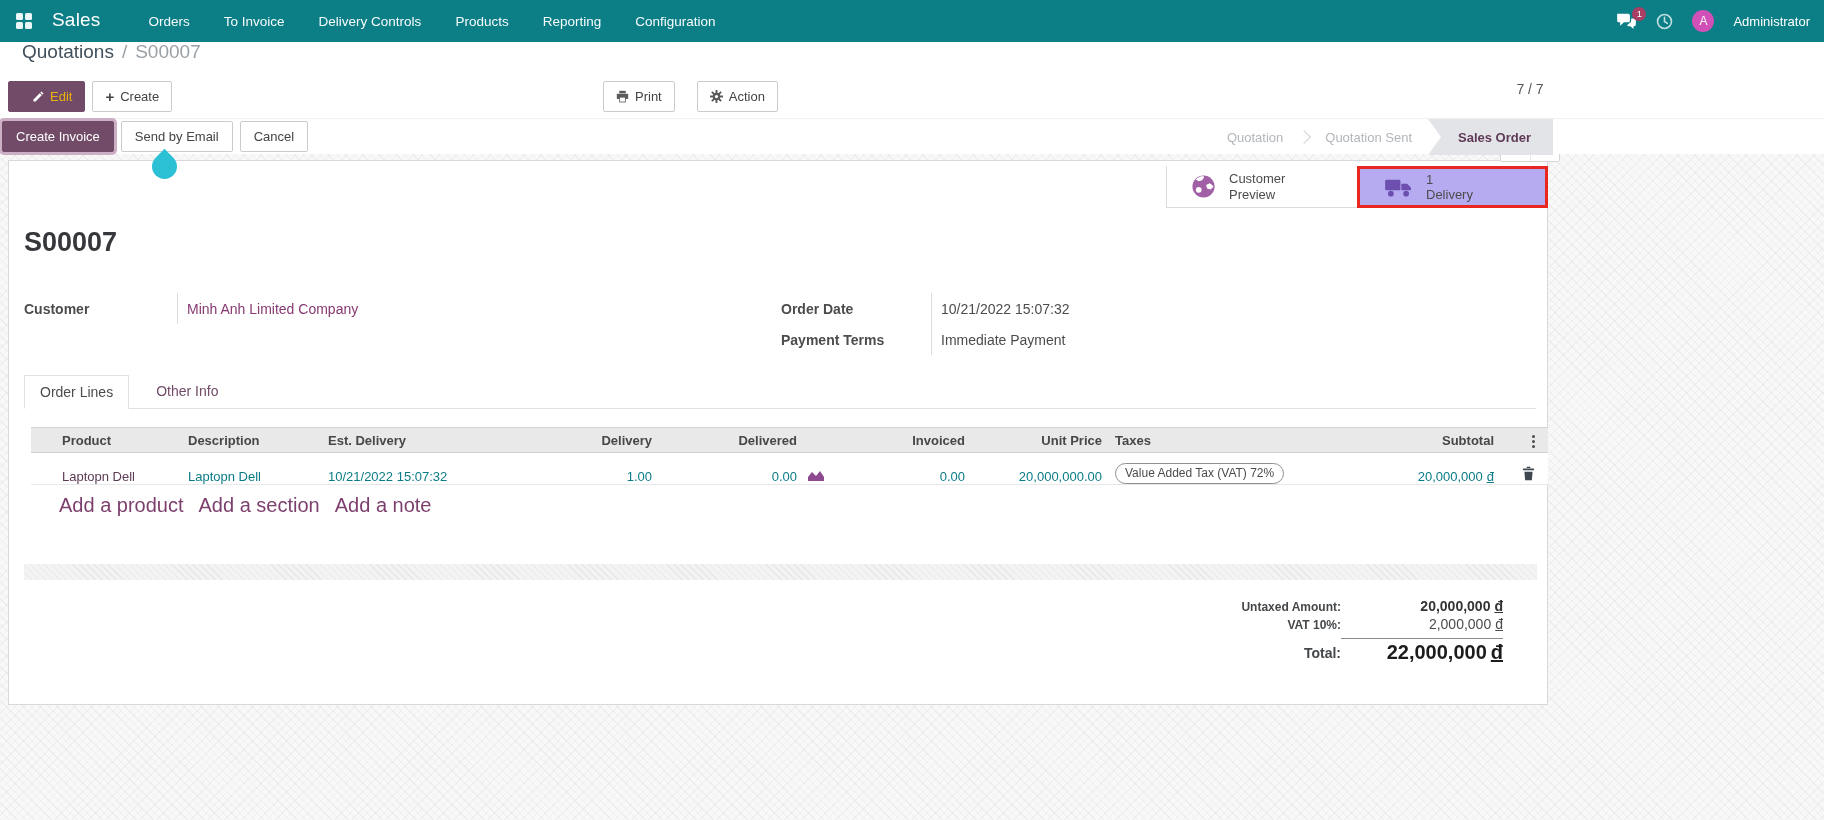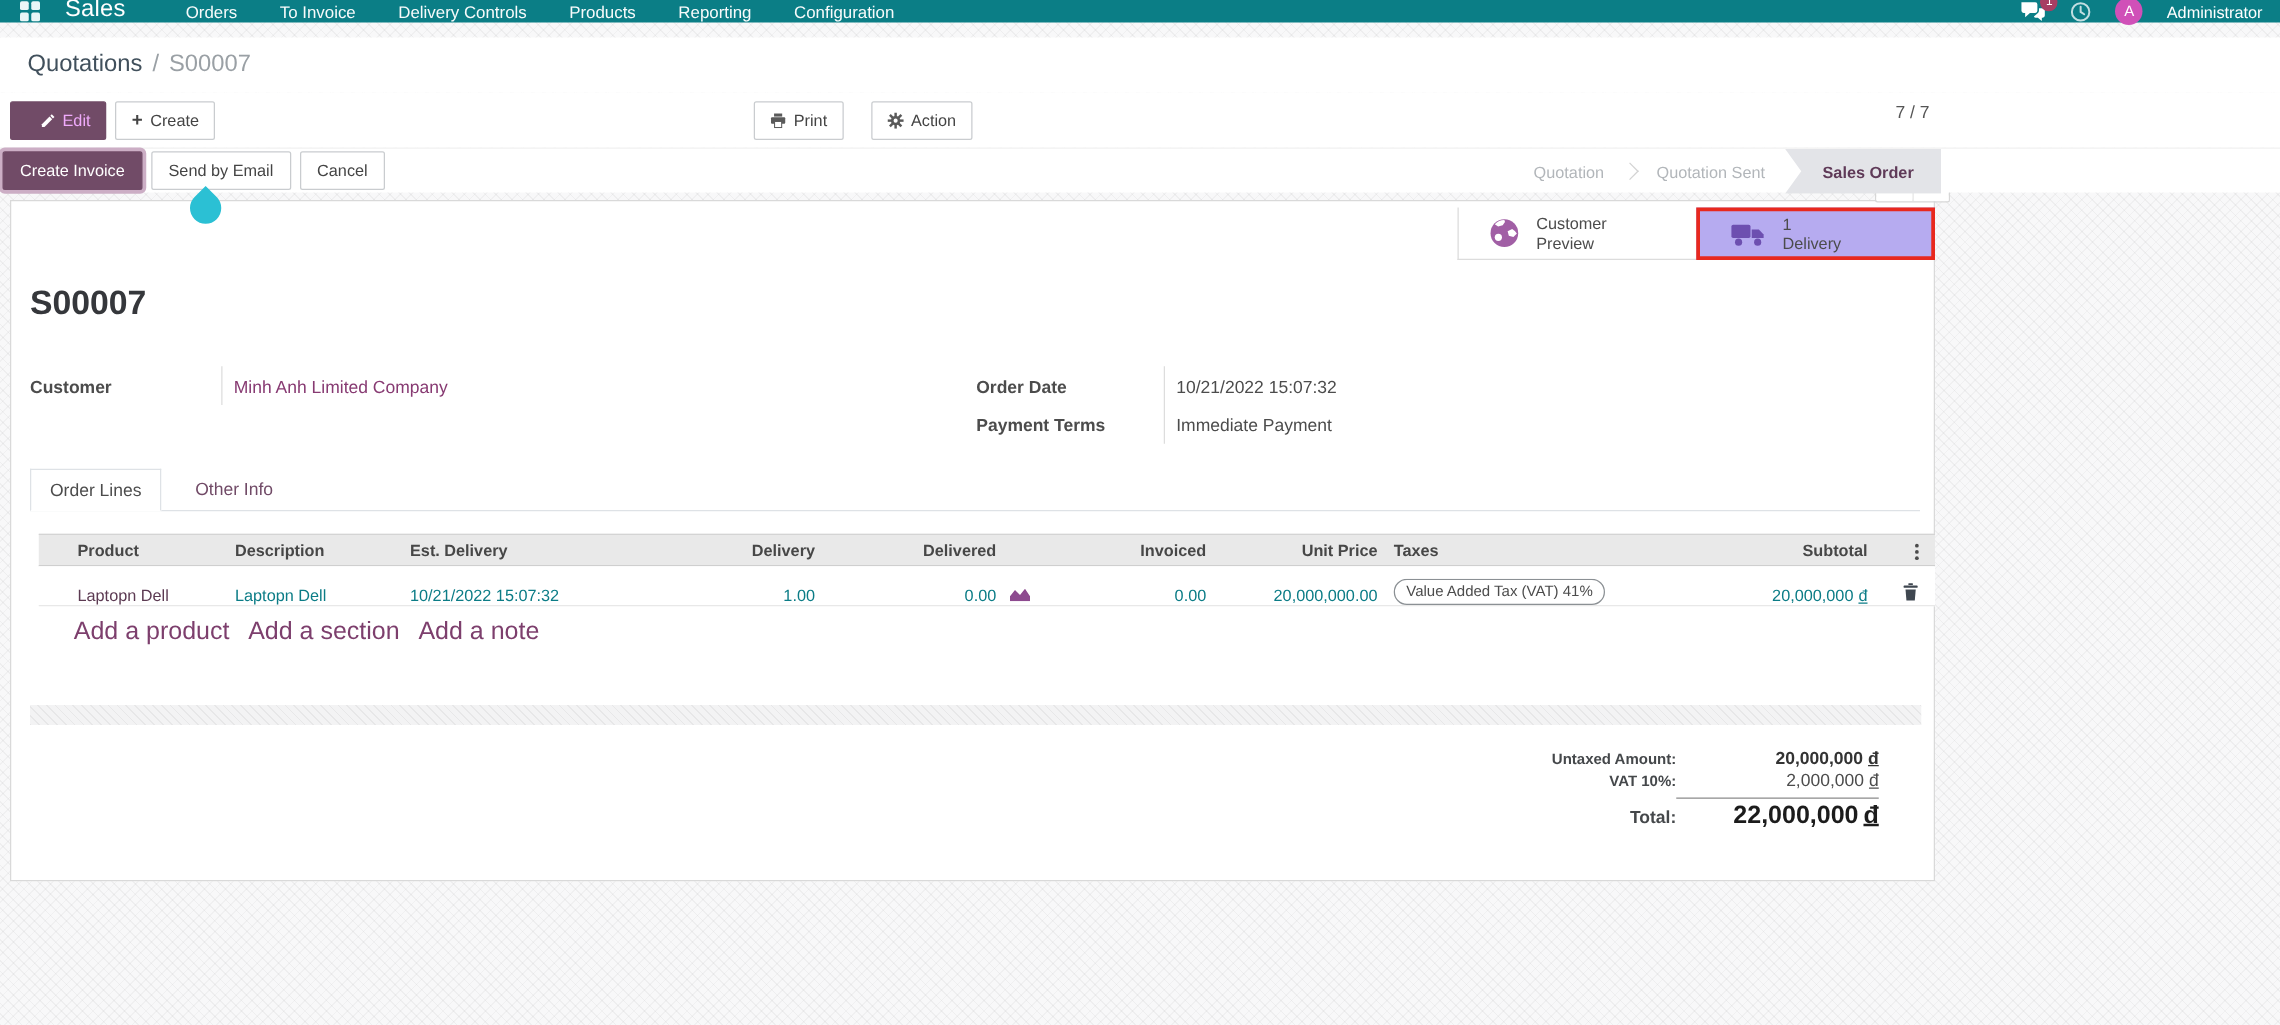"Sales" .navbar { height: 18px -> 42px }
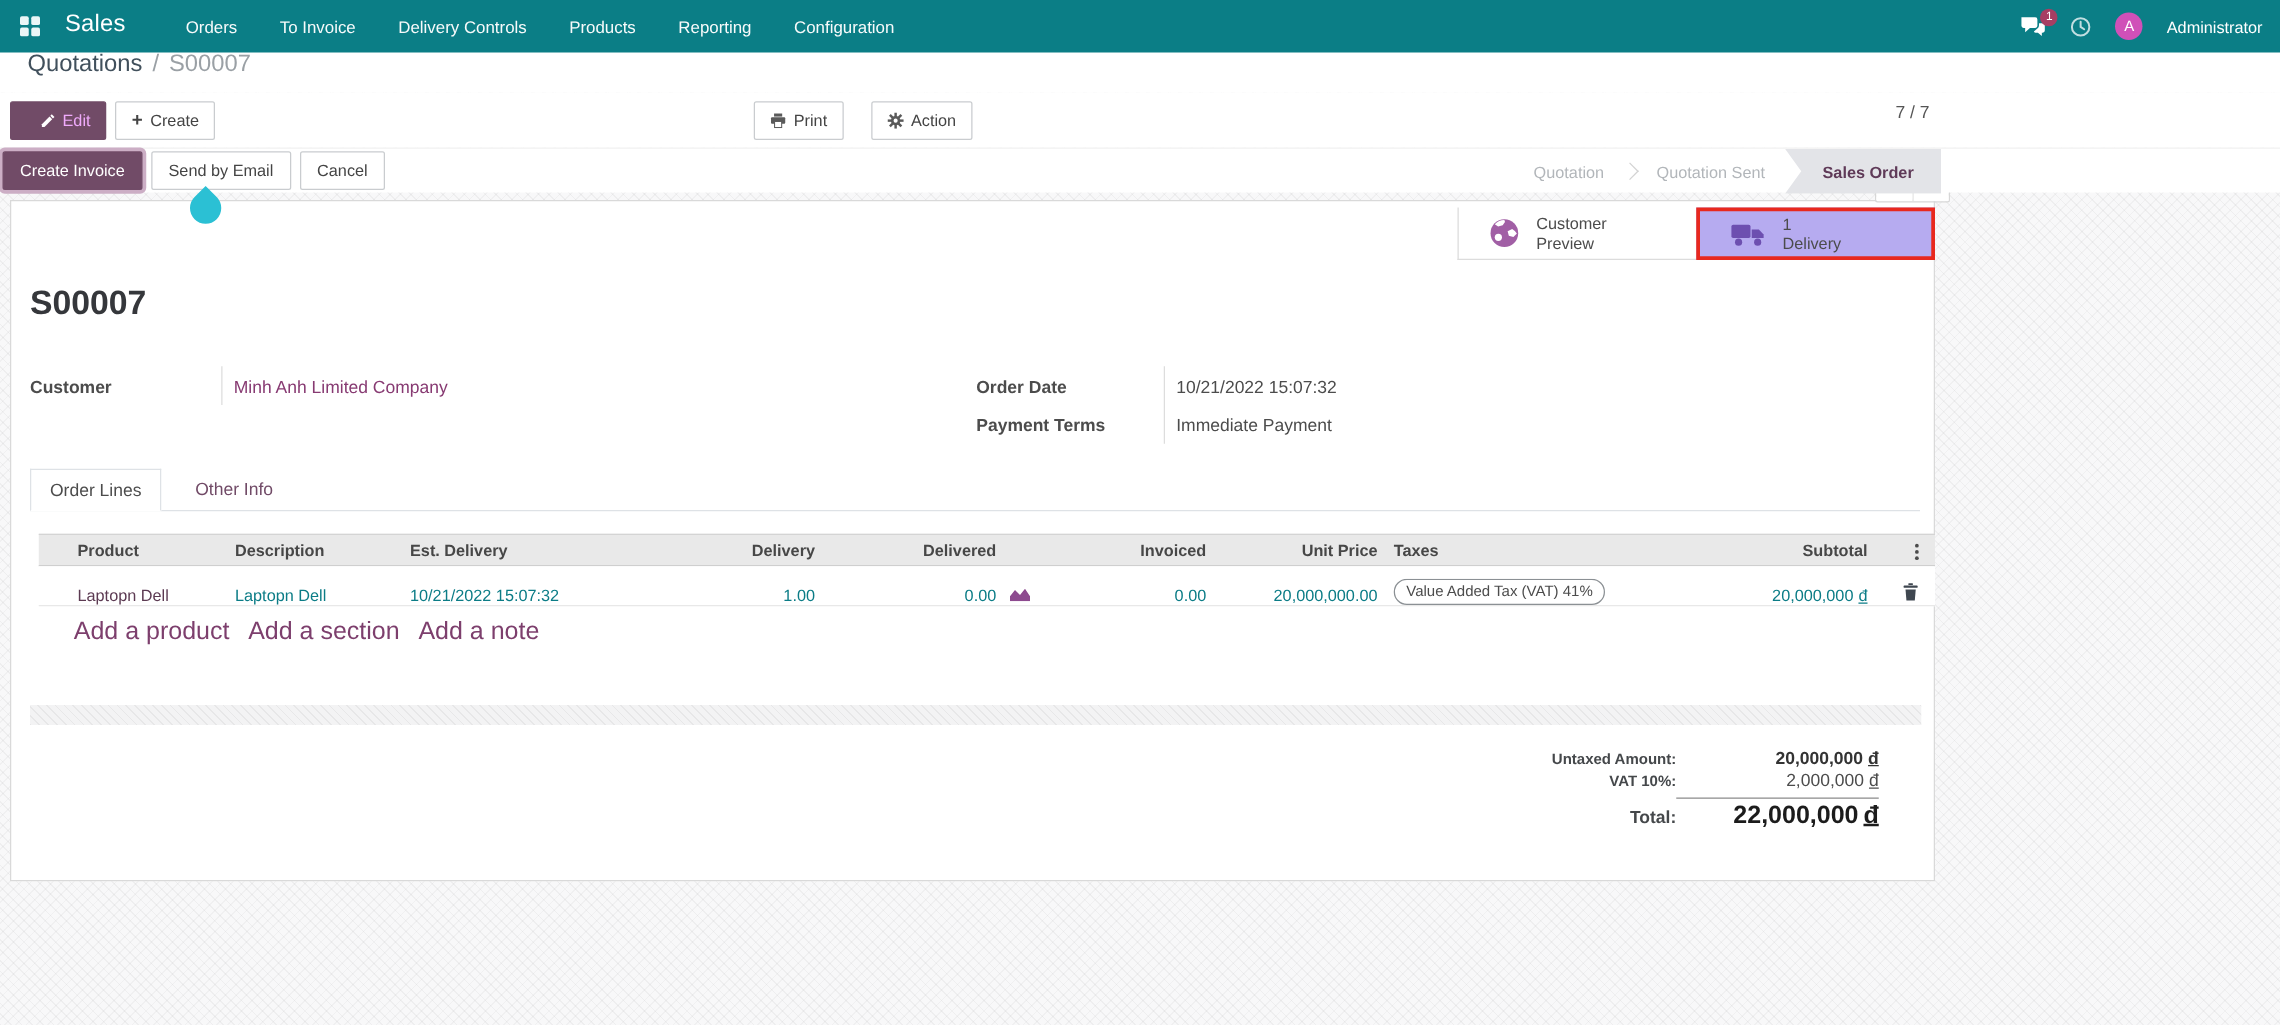"Edit" .btn-primary { color: #f0abfc -> #eab308 }
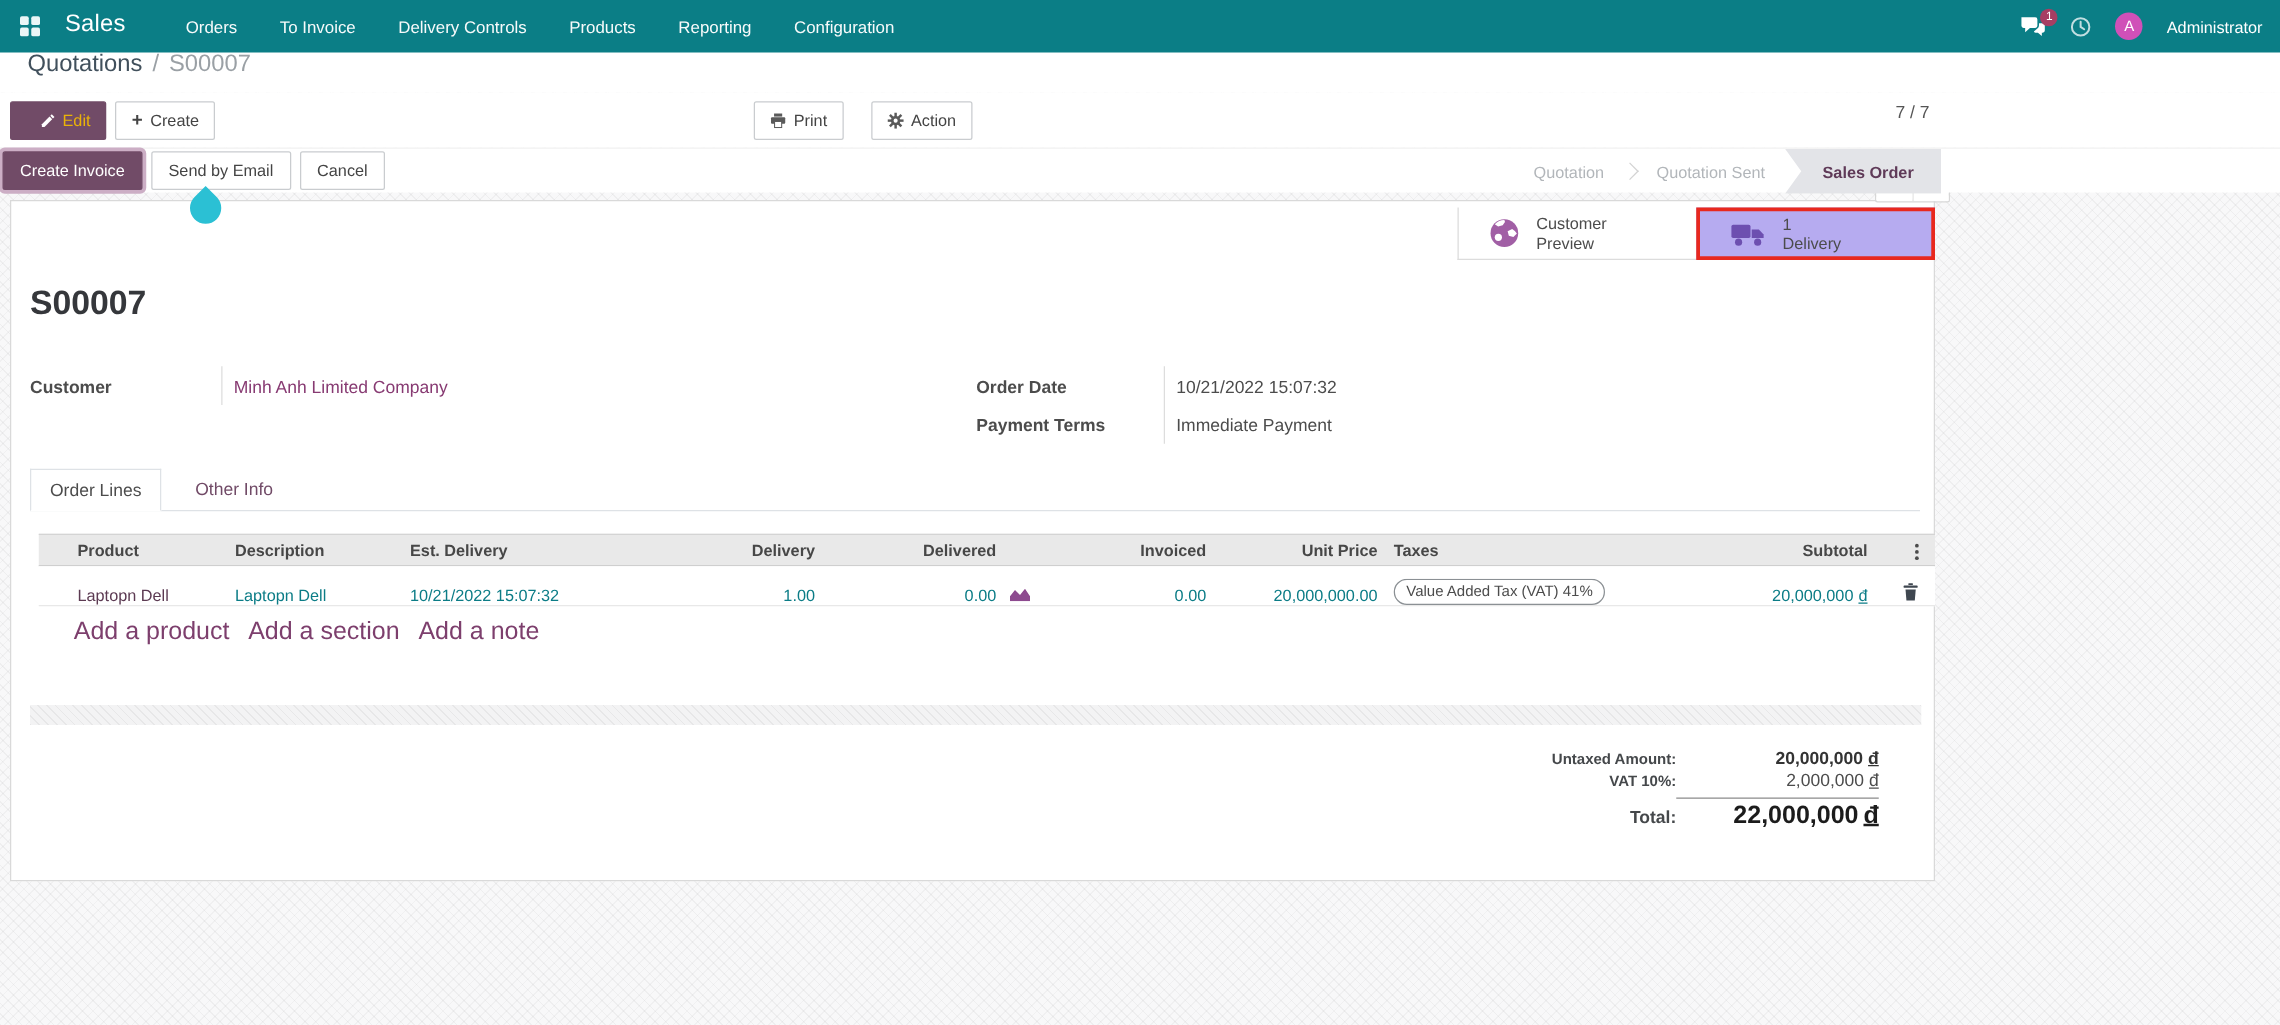"Value Added Tax (VAT) 41%" span.tax-pill { text: 41% -> 72% }
